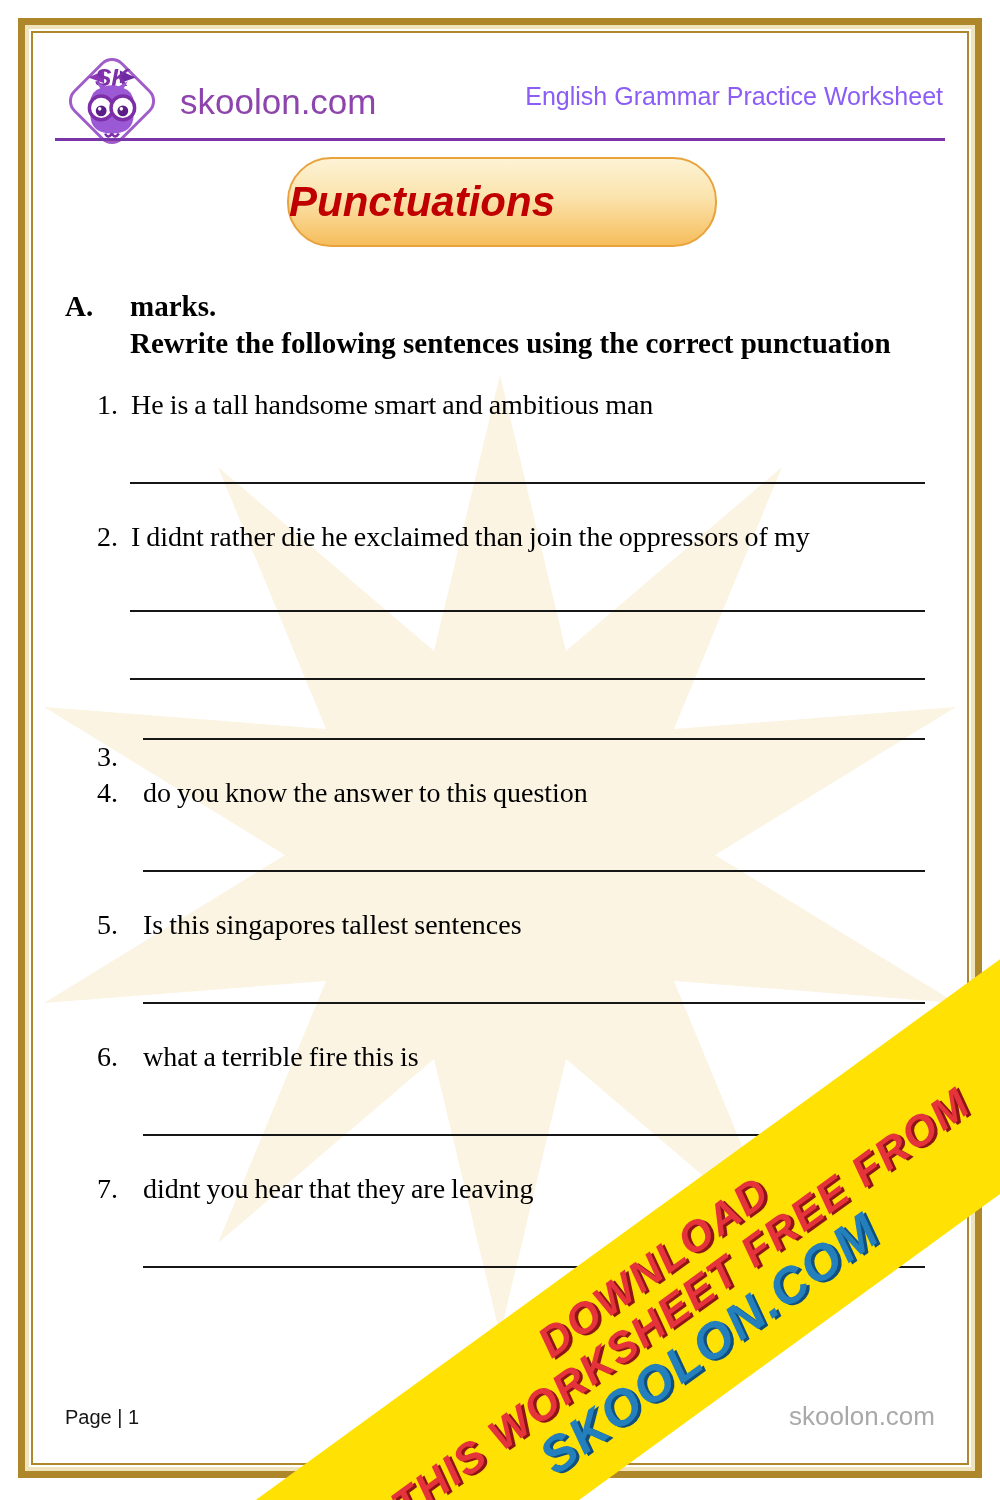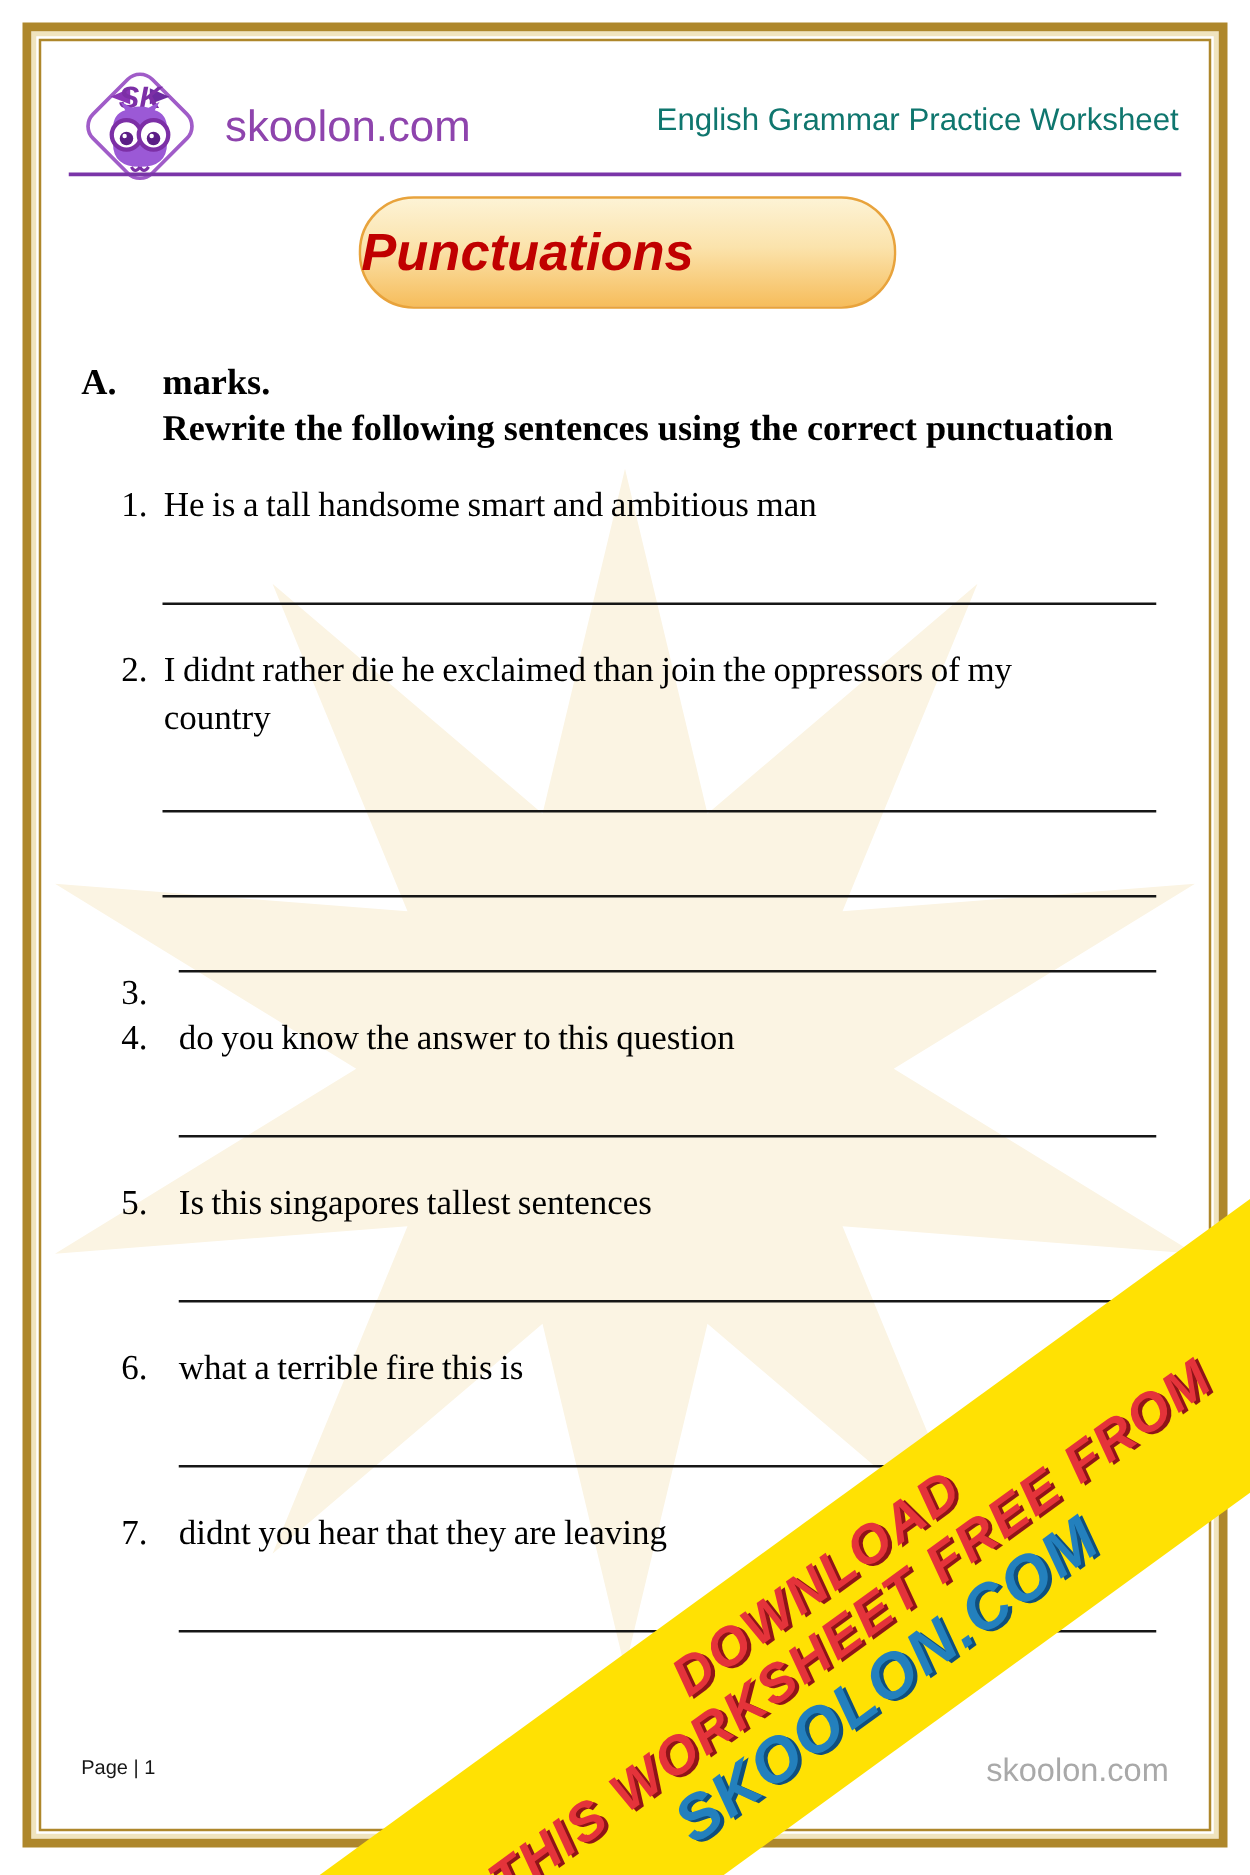"English Grammar Practice Worksheet" .header-subtitle { color: #0f766e -> #8b5cf6 }
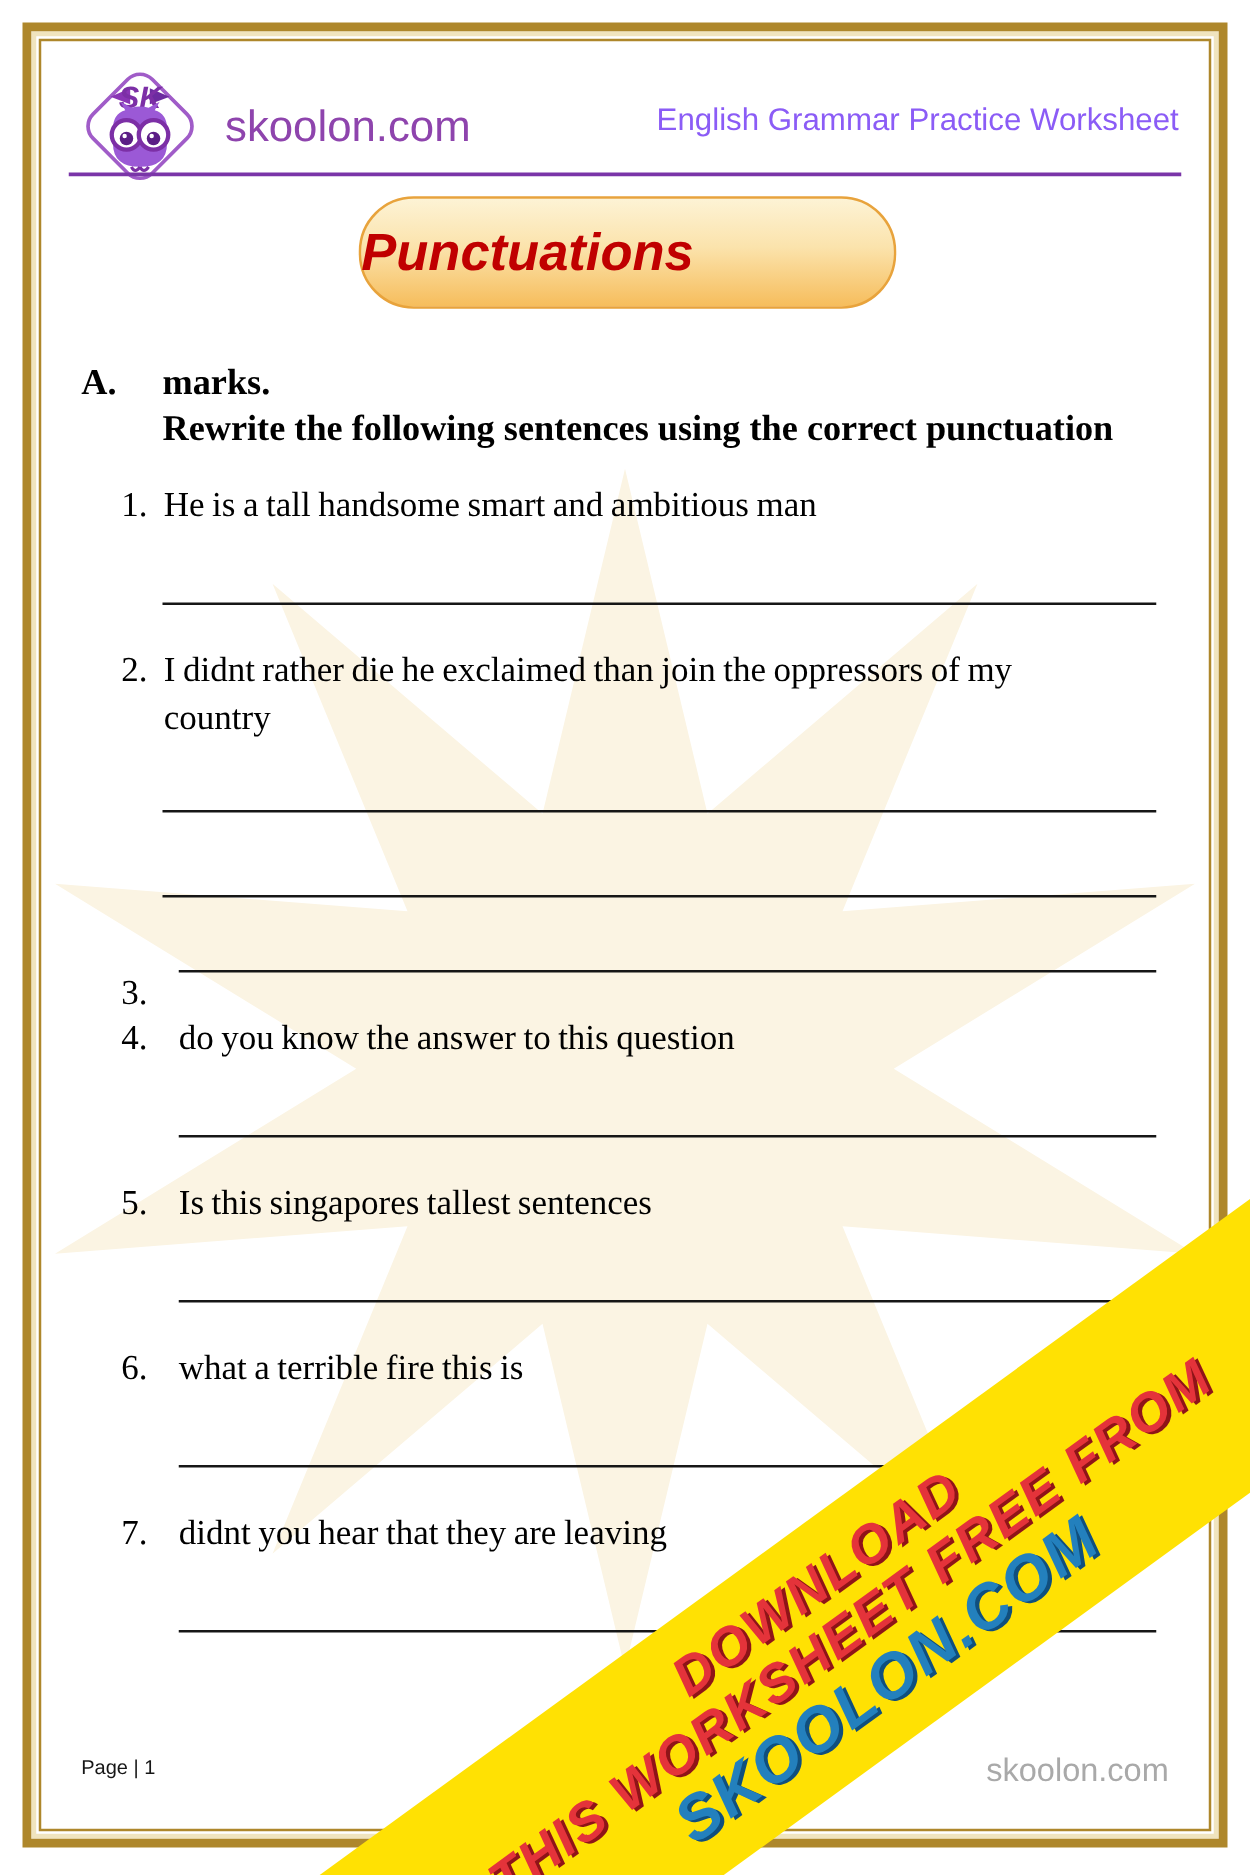"country" div { html: <div>country</div> -> none }
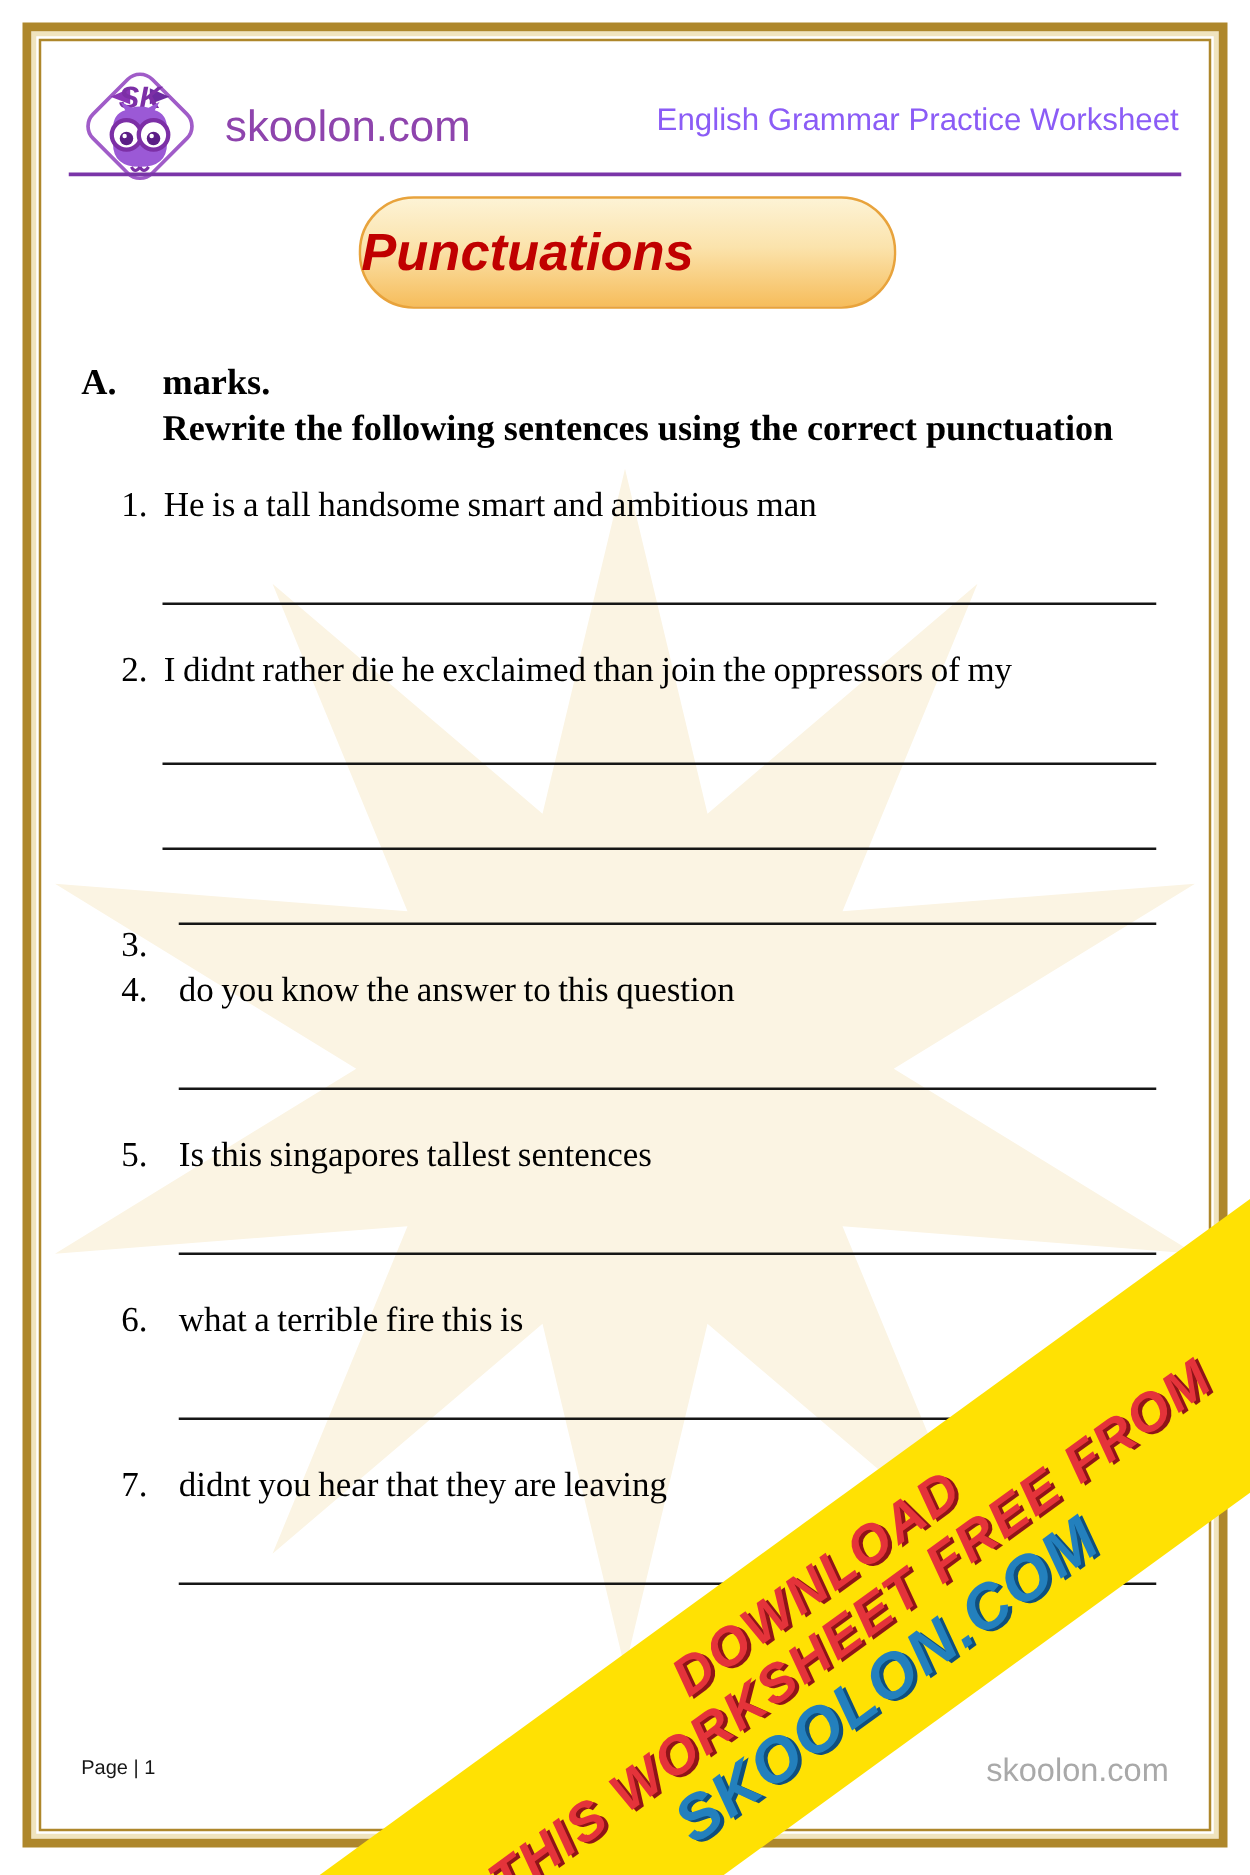"Page | 1" .footer-page { font-size: 16px -> 20px }
